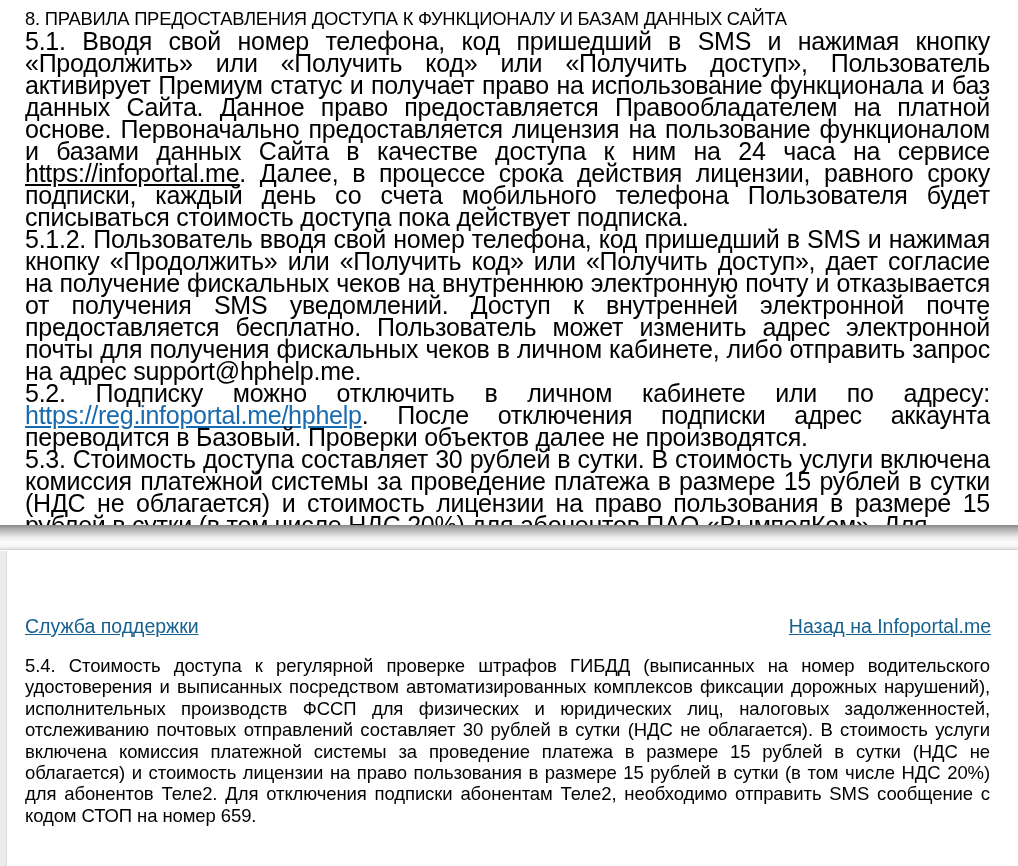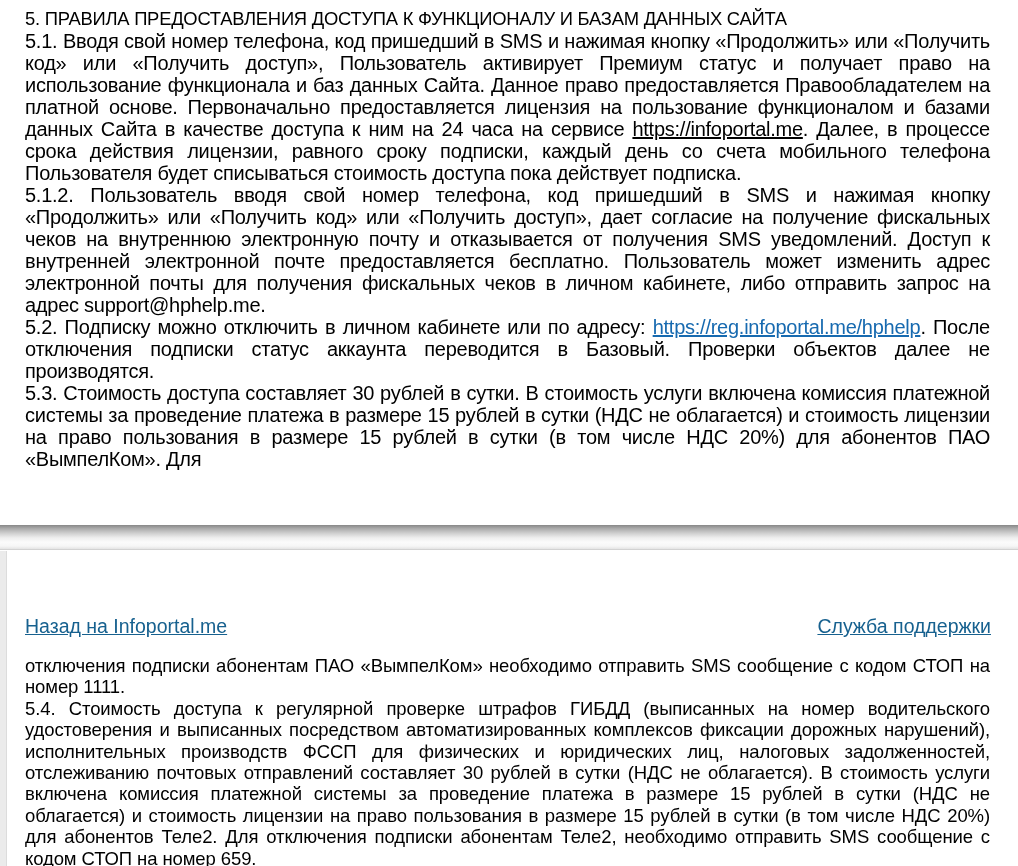"5. ПРАВИЛА ПРЕДОСТАВЛЕНИЯ ДОСТУПА К" div.heading { text: 5 -> 8 }
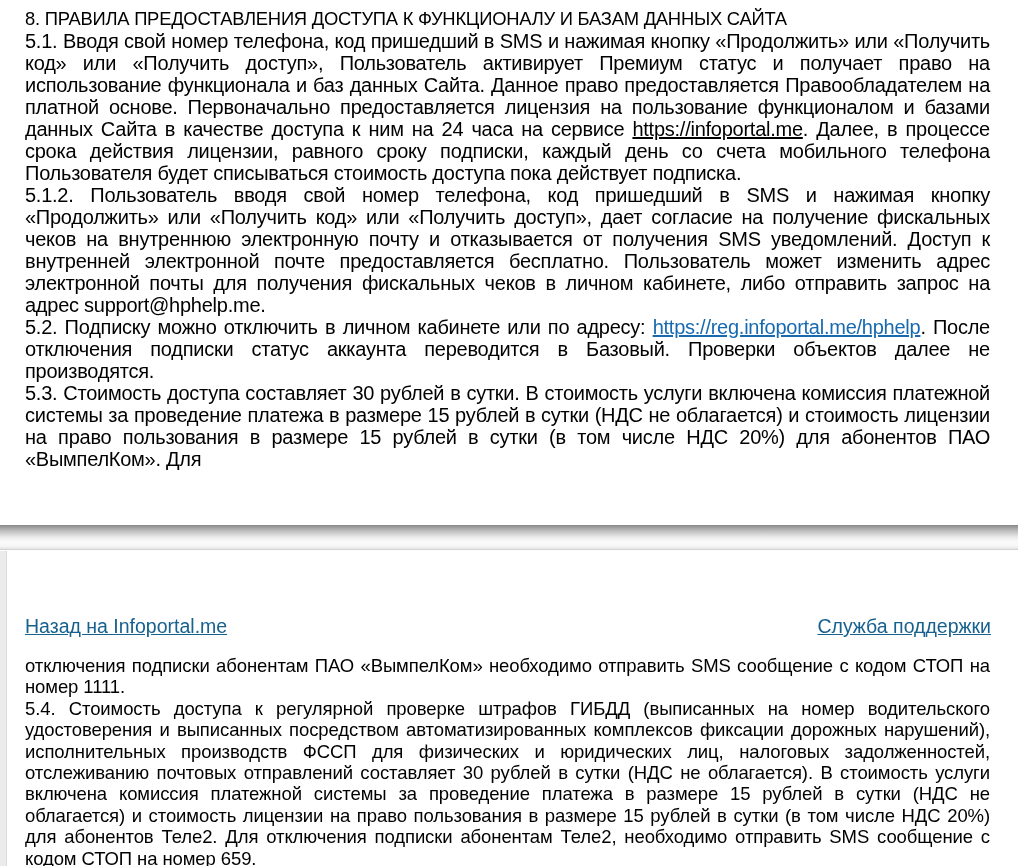"5.1. Вводя свой номер телефона," .top-section .para { font-size: 20px -> 25px }
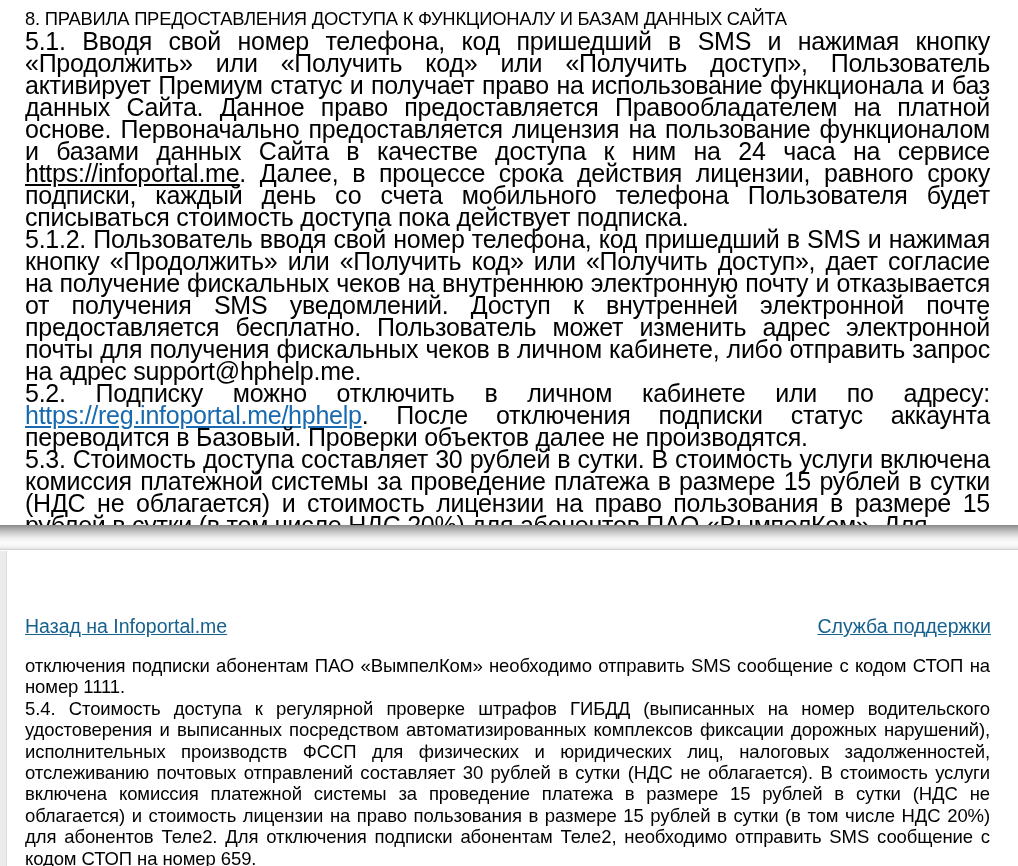". После отключения подписки статус" span { text: статус -> адрес }
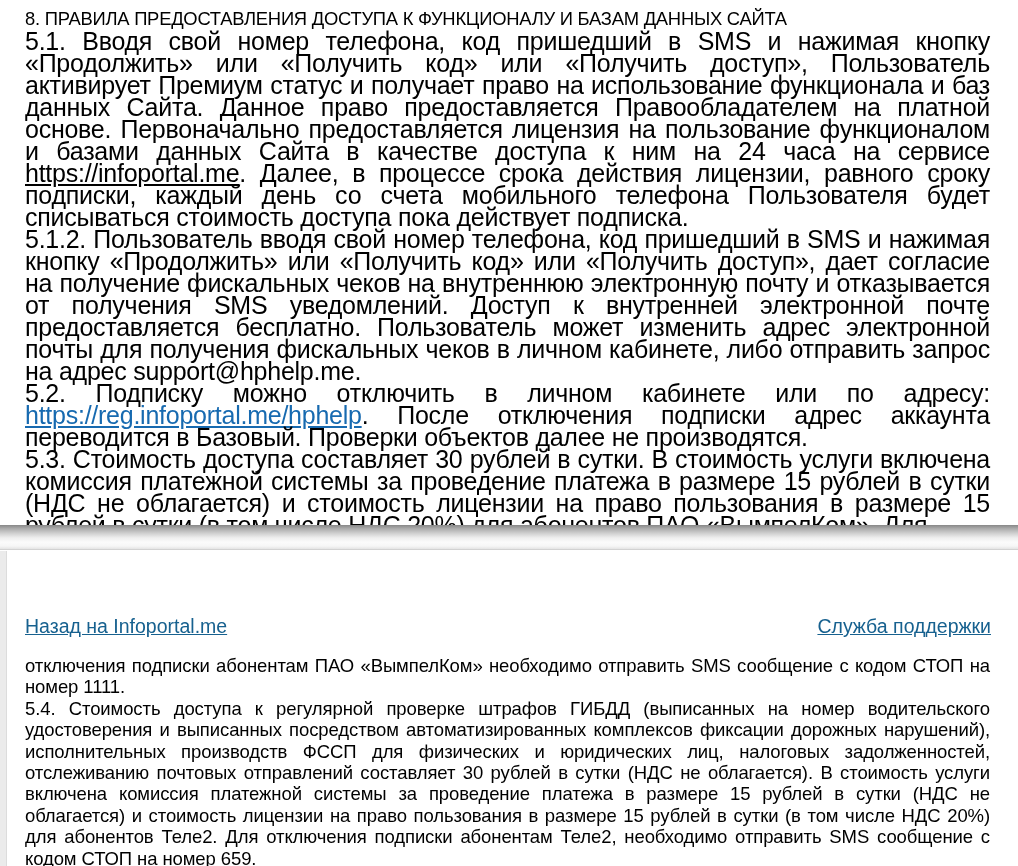"Назад на Infoportal.me" a { order: before "Служба поддержки" -> after "Служба поддержки" }
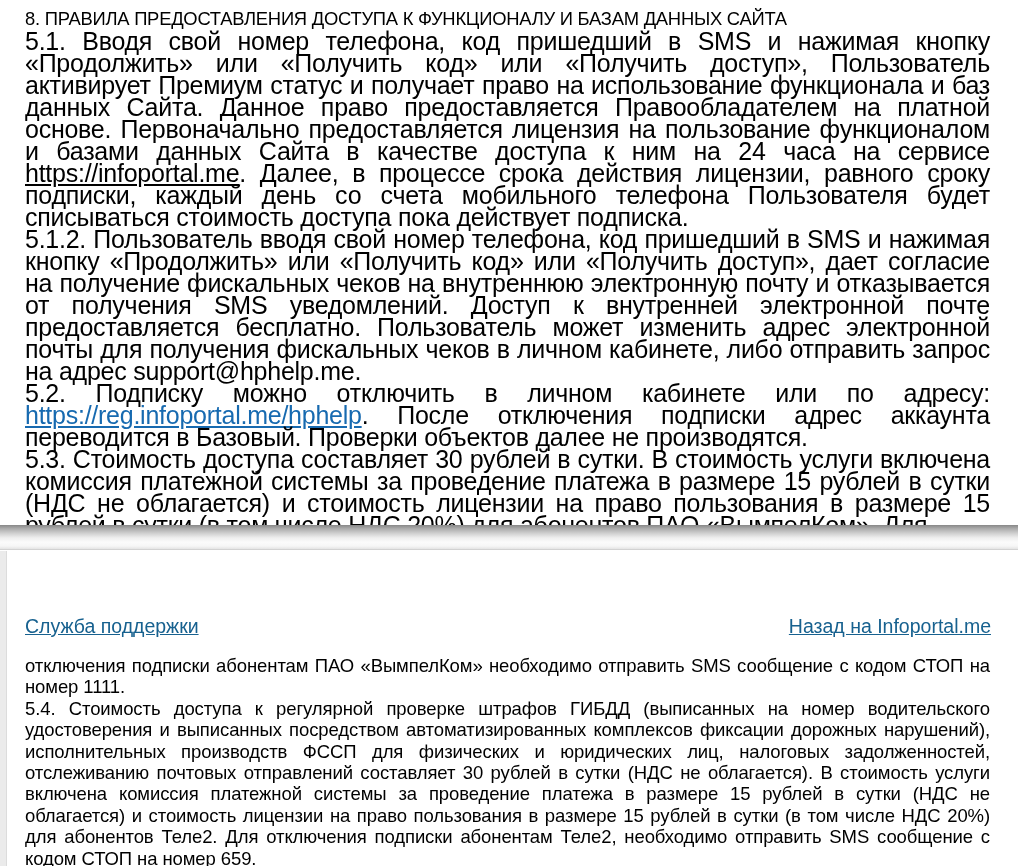"отключения подписки абонентам ПАО" p.para { html: <p><span>отключения подписки абонентам ПАО «ВымпелКом» необходимо отправить SMS сообщение с кодом СТОП на номер 1111.</span></p> -> none }
